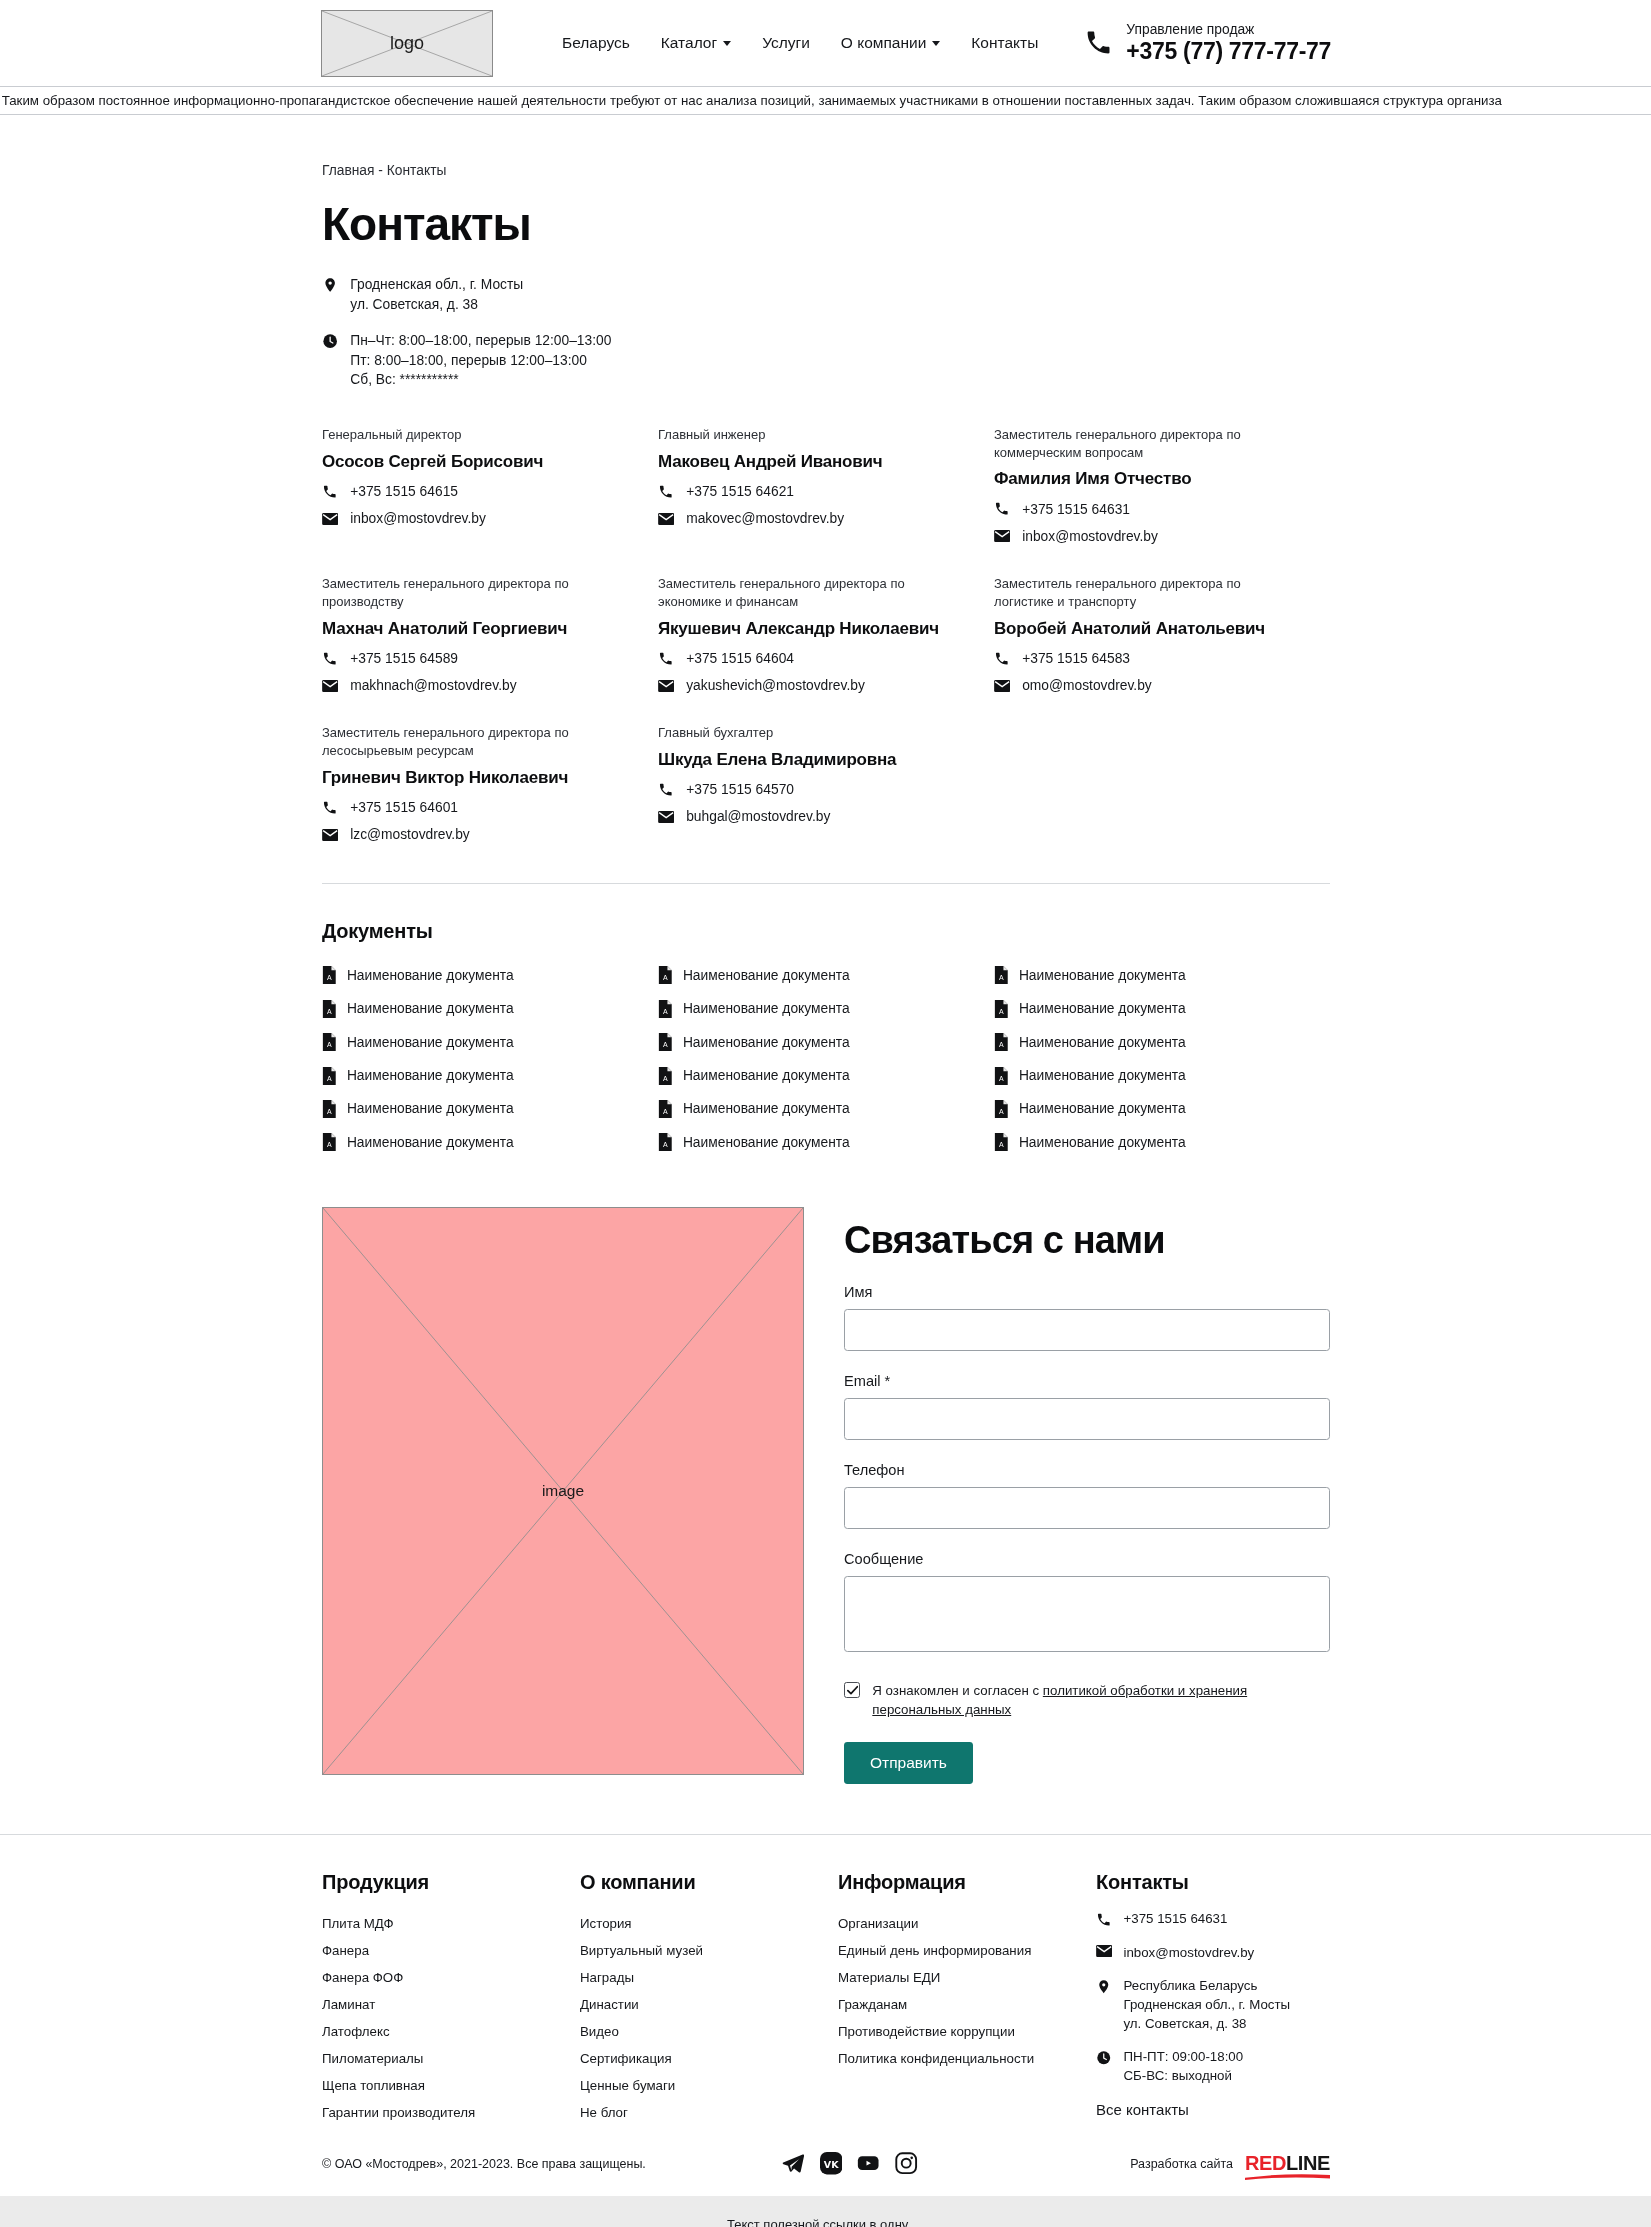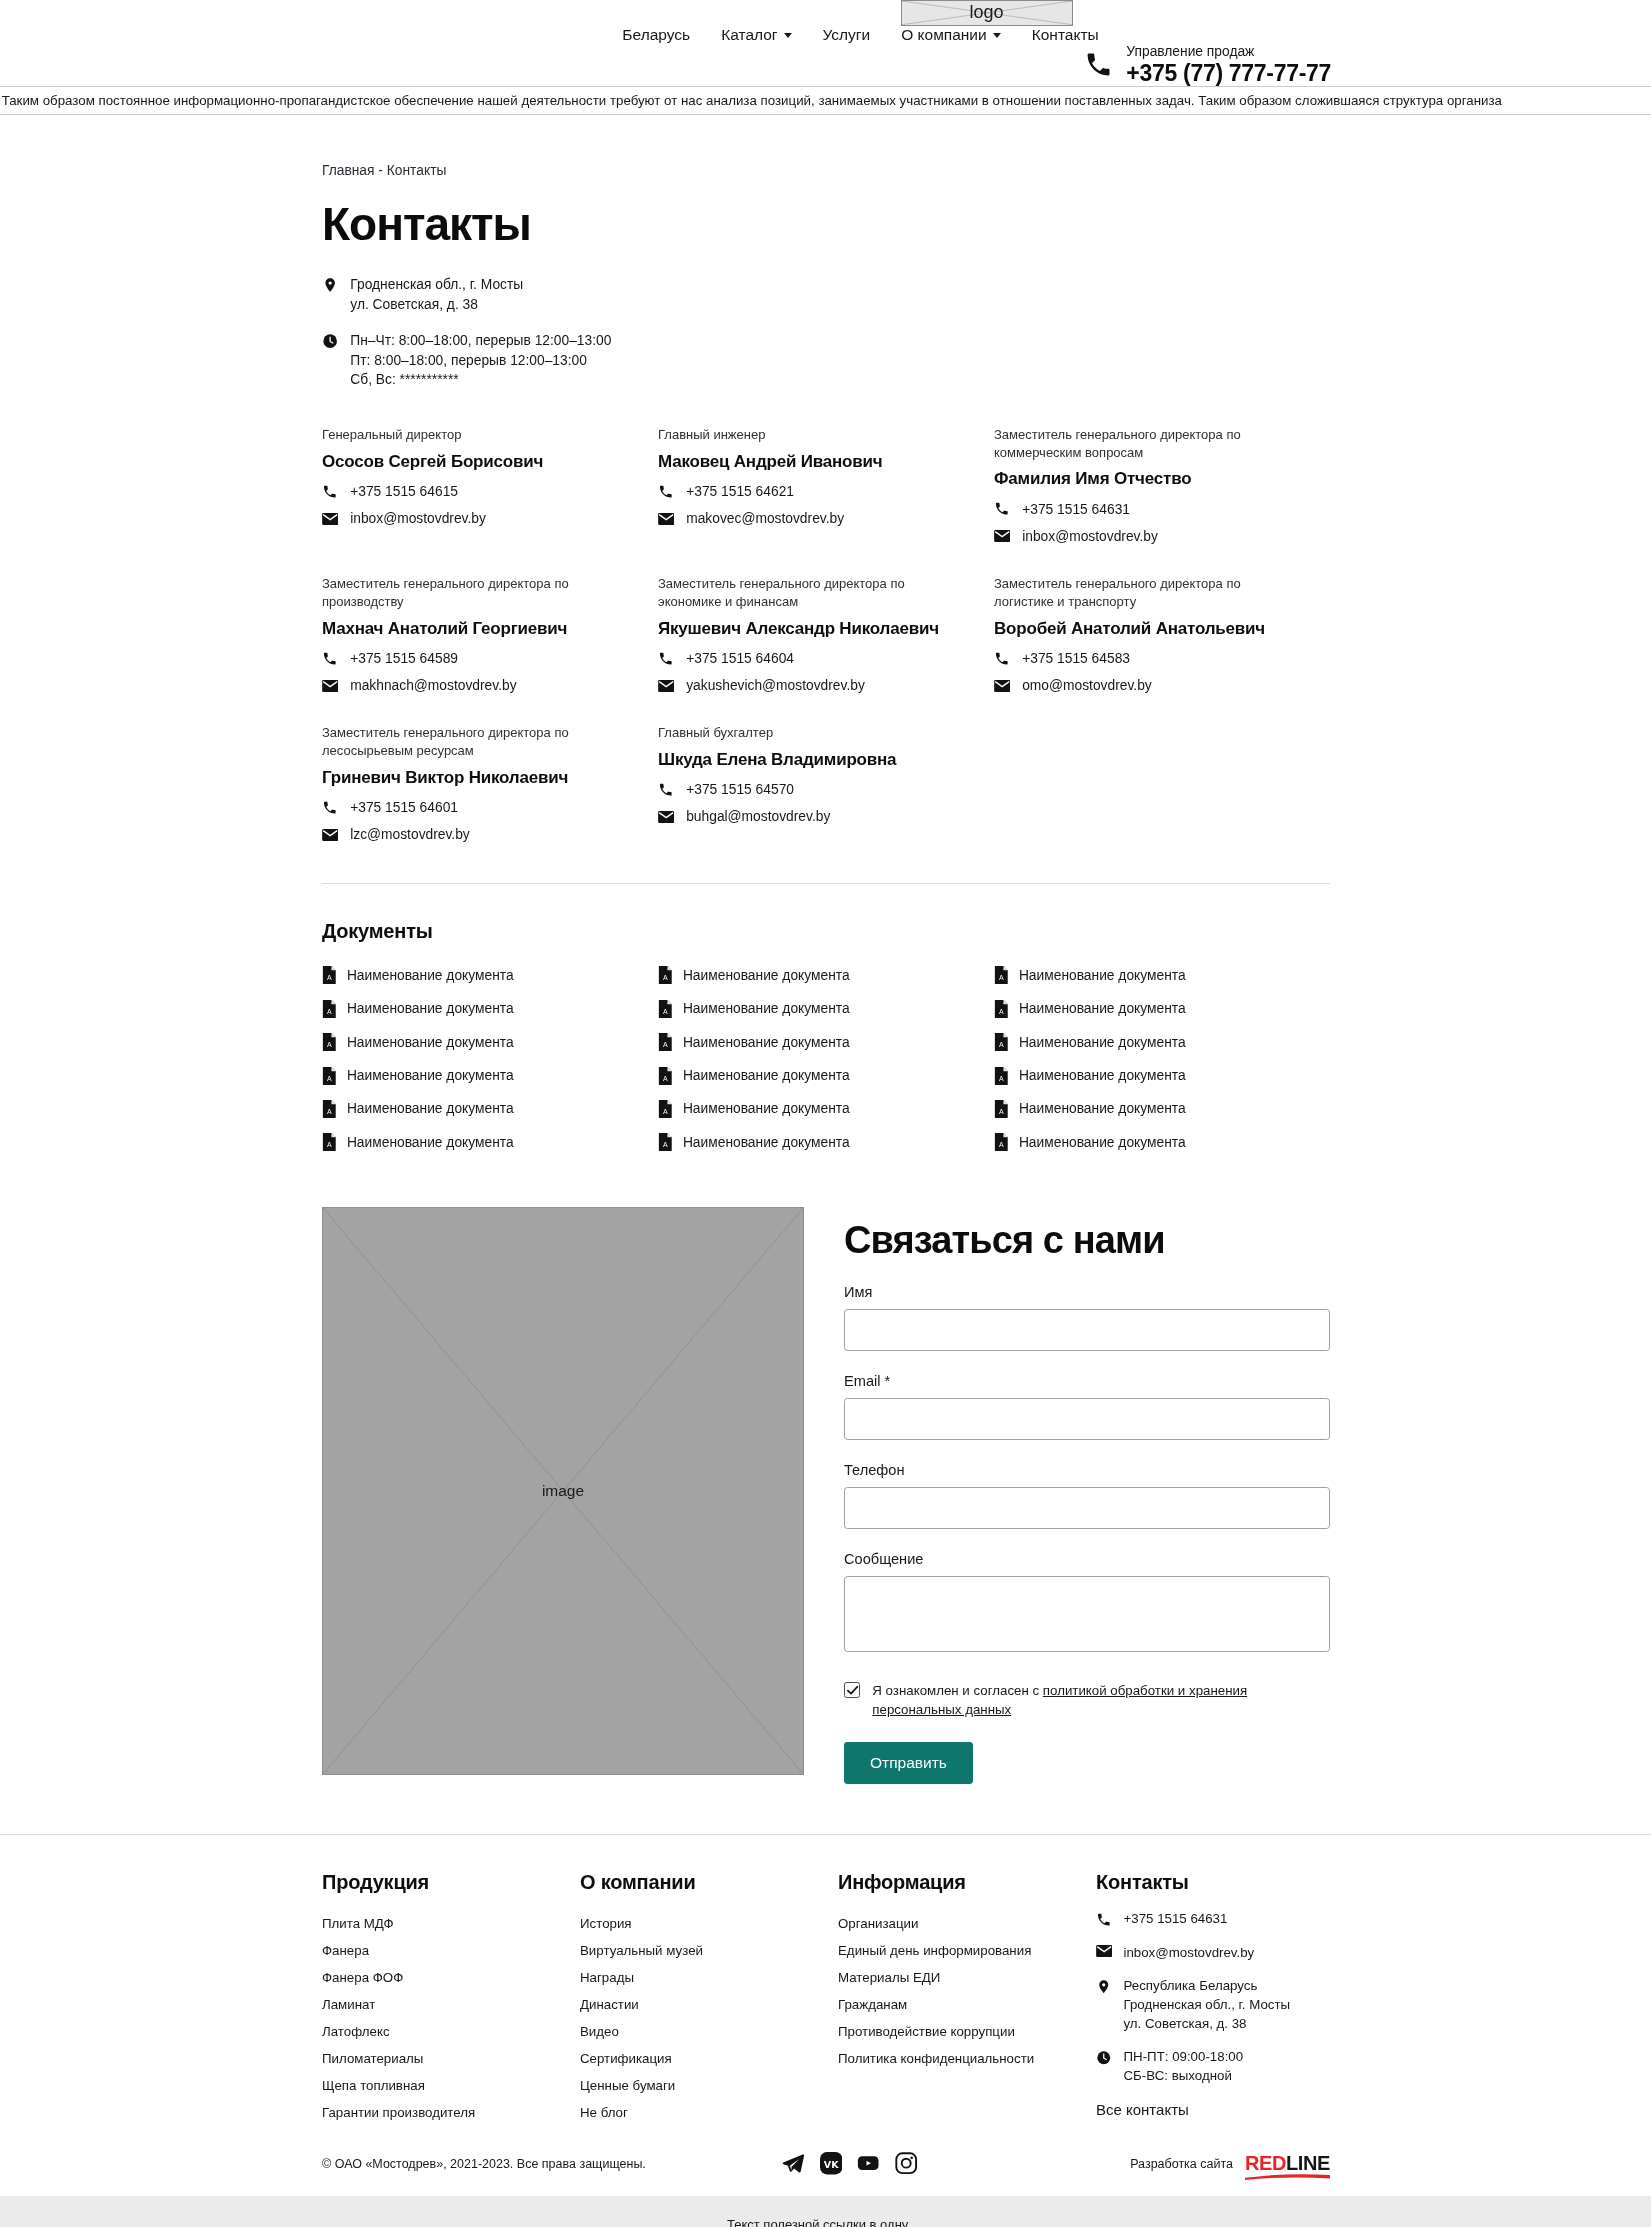"logo" .header { flex-direction: column -> none }
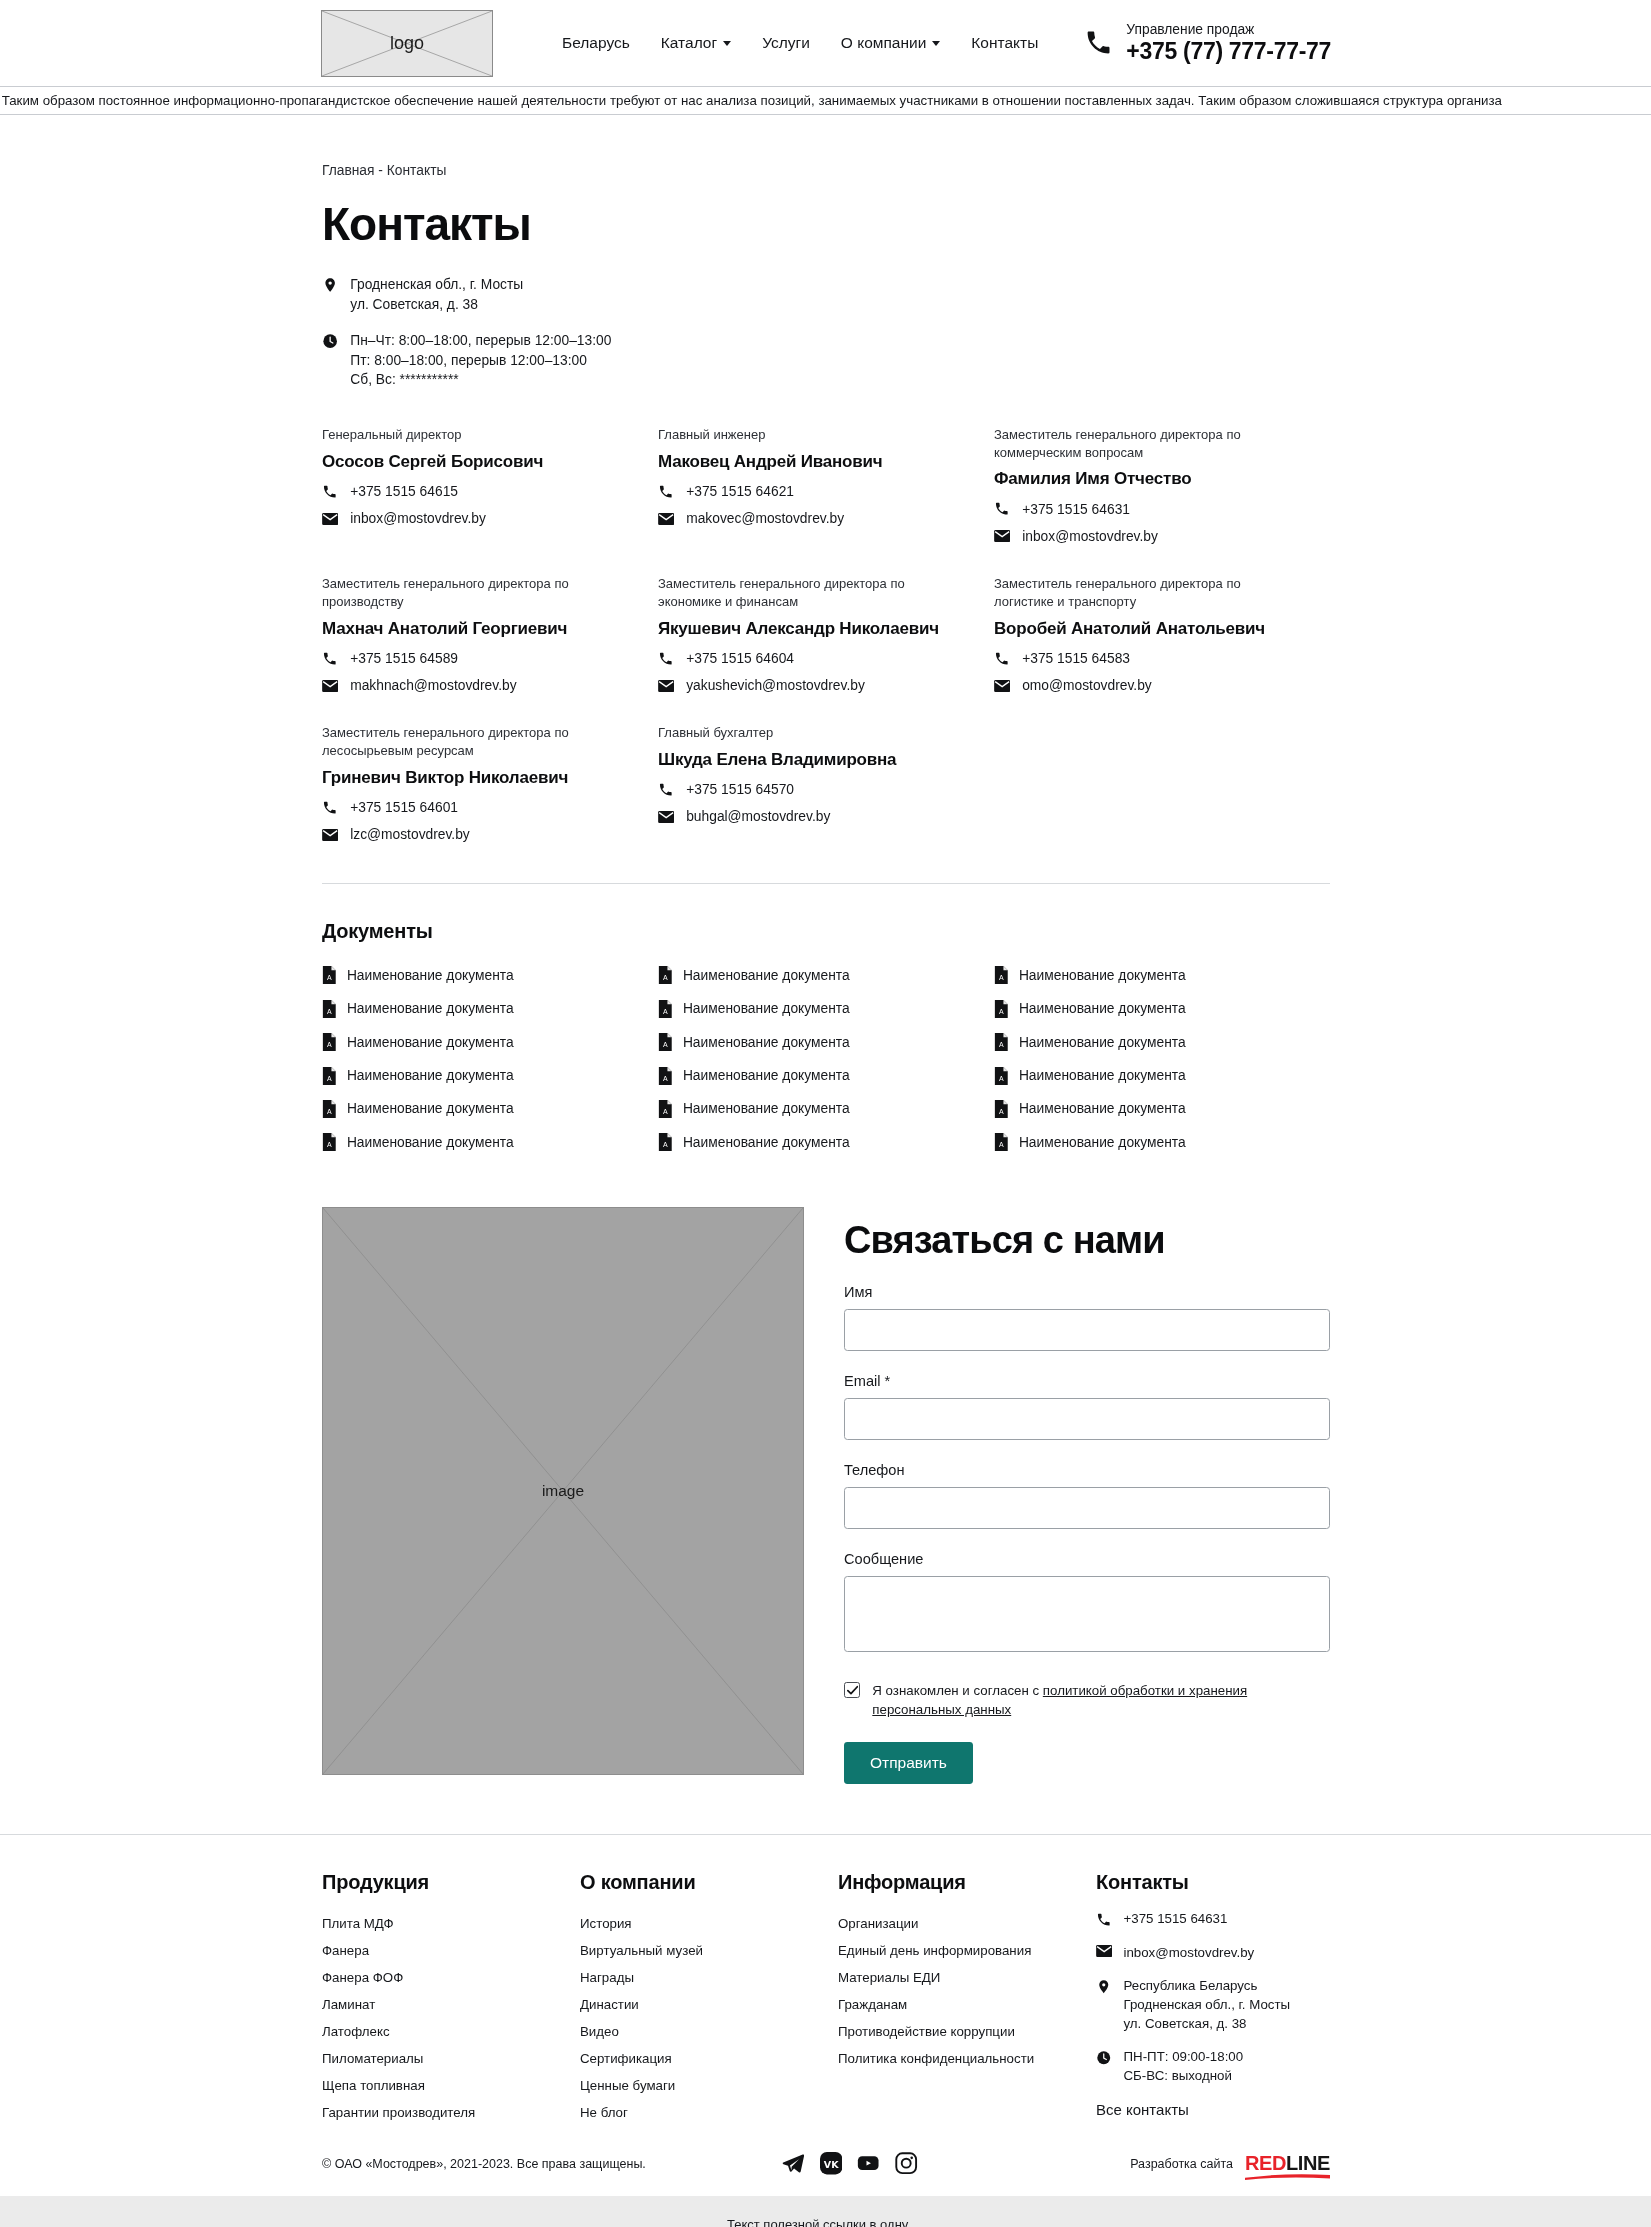"image" .img-ph { background: #a3a3a3 -> #fca5a5 }
